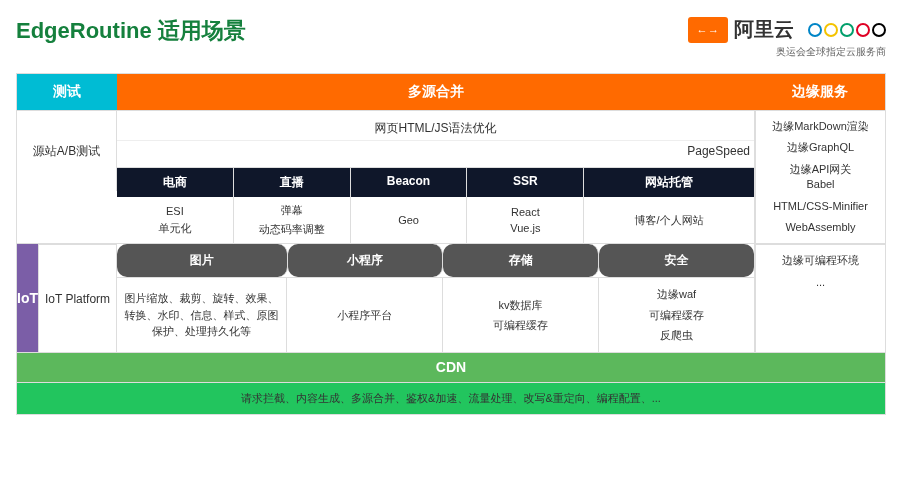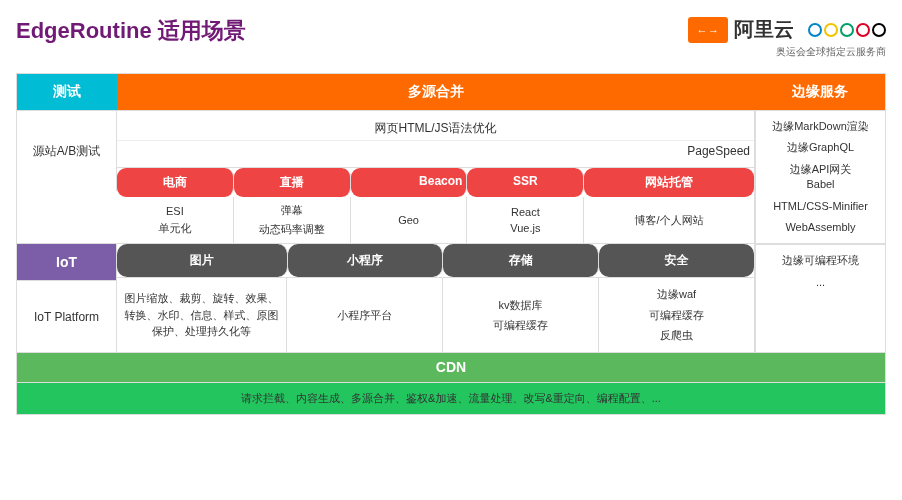"EdgeRoutine 适用场景" .page-title { color: #701a75 -> #15803d }
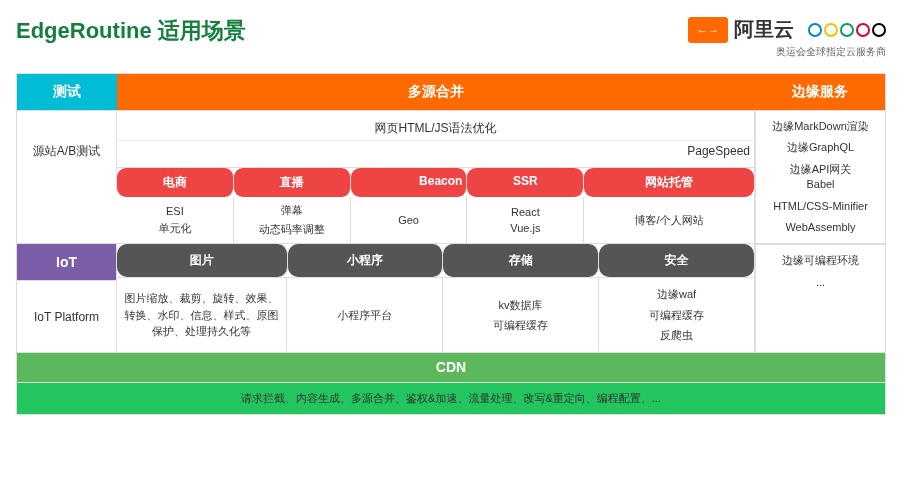"电商" .sub-header-cell { background: #ef4444 -> #0f172a; border-radius: 9px -> none }
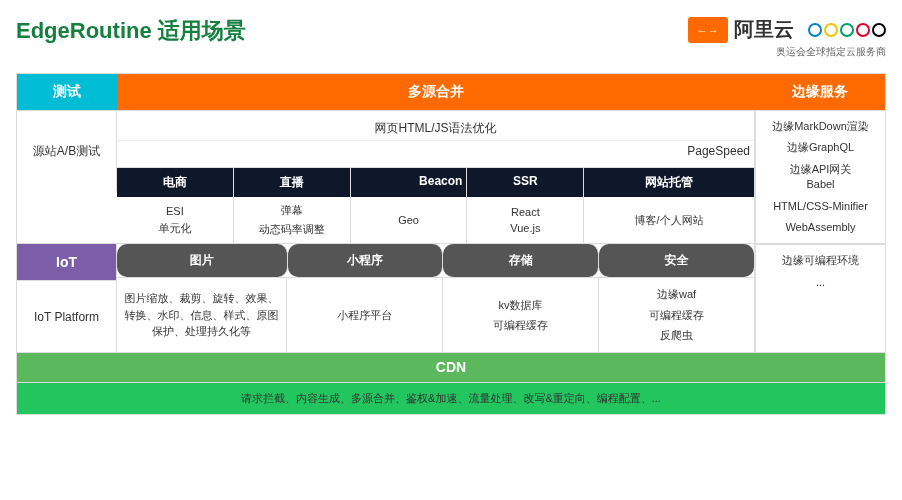"Beacon" .sub-header-cell.beacon { text-align: right -> none }
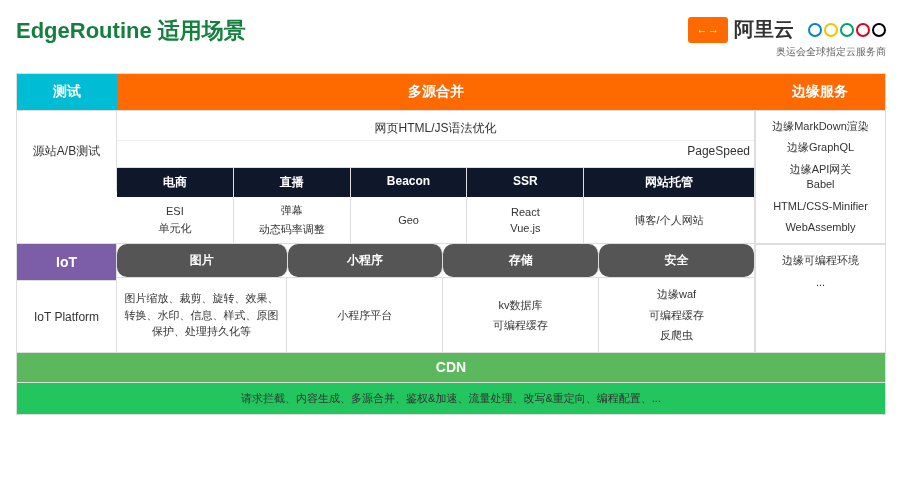"IoT" .iot-left { flex-direction: column -> row }
